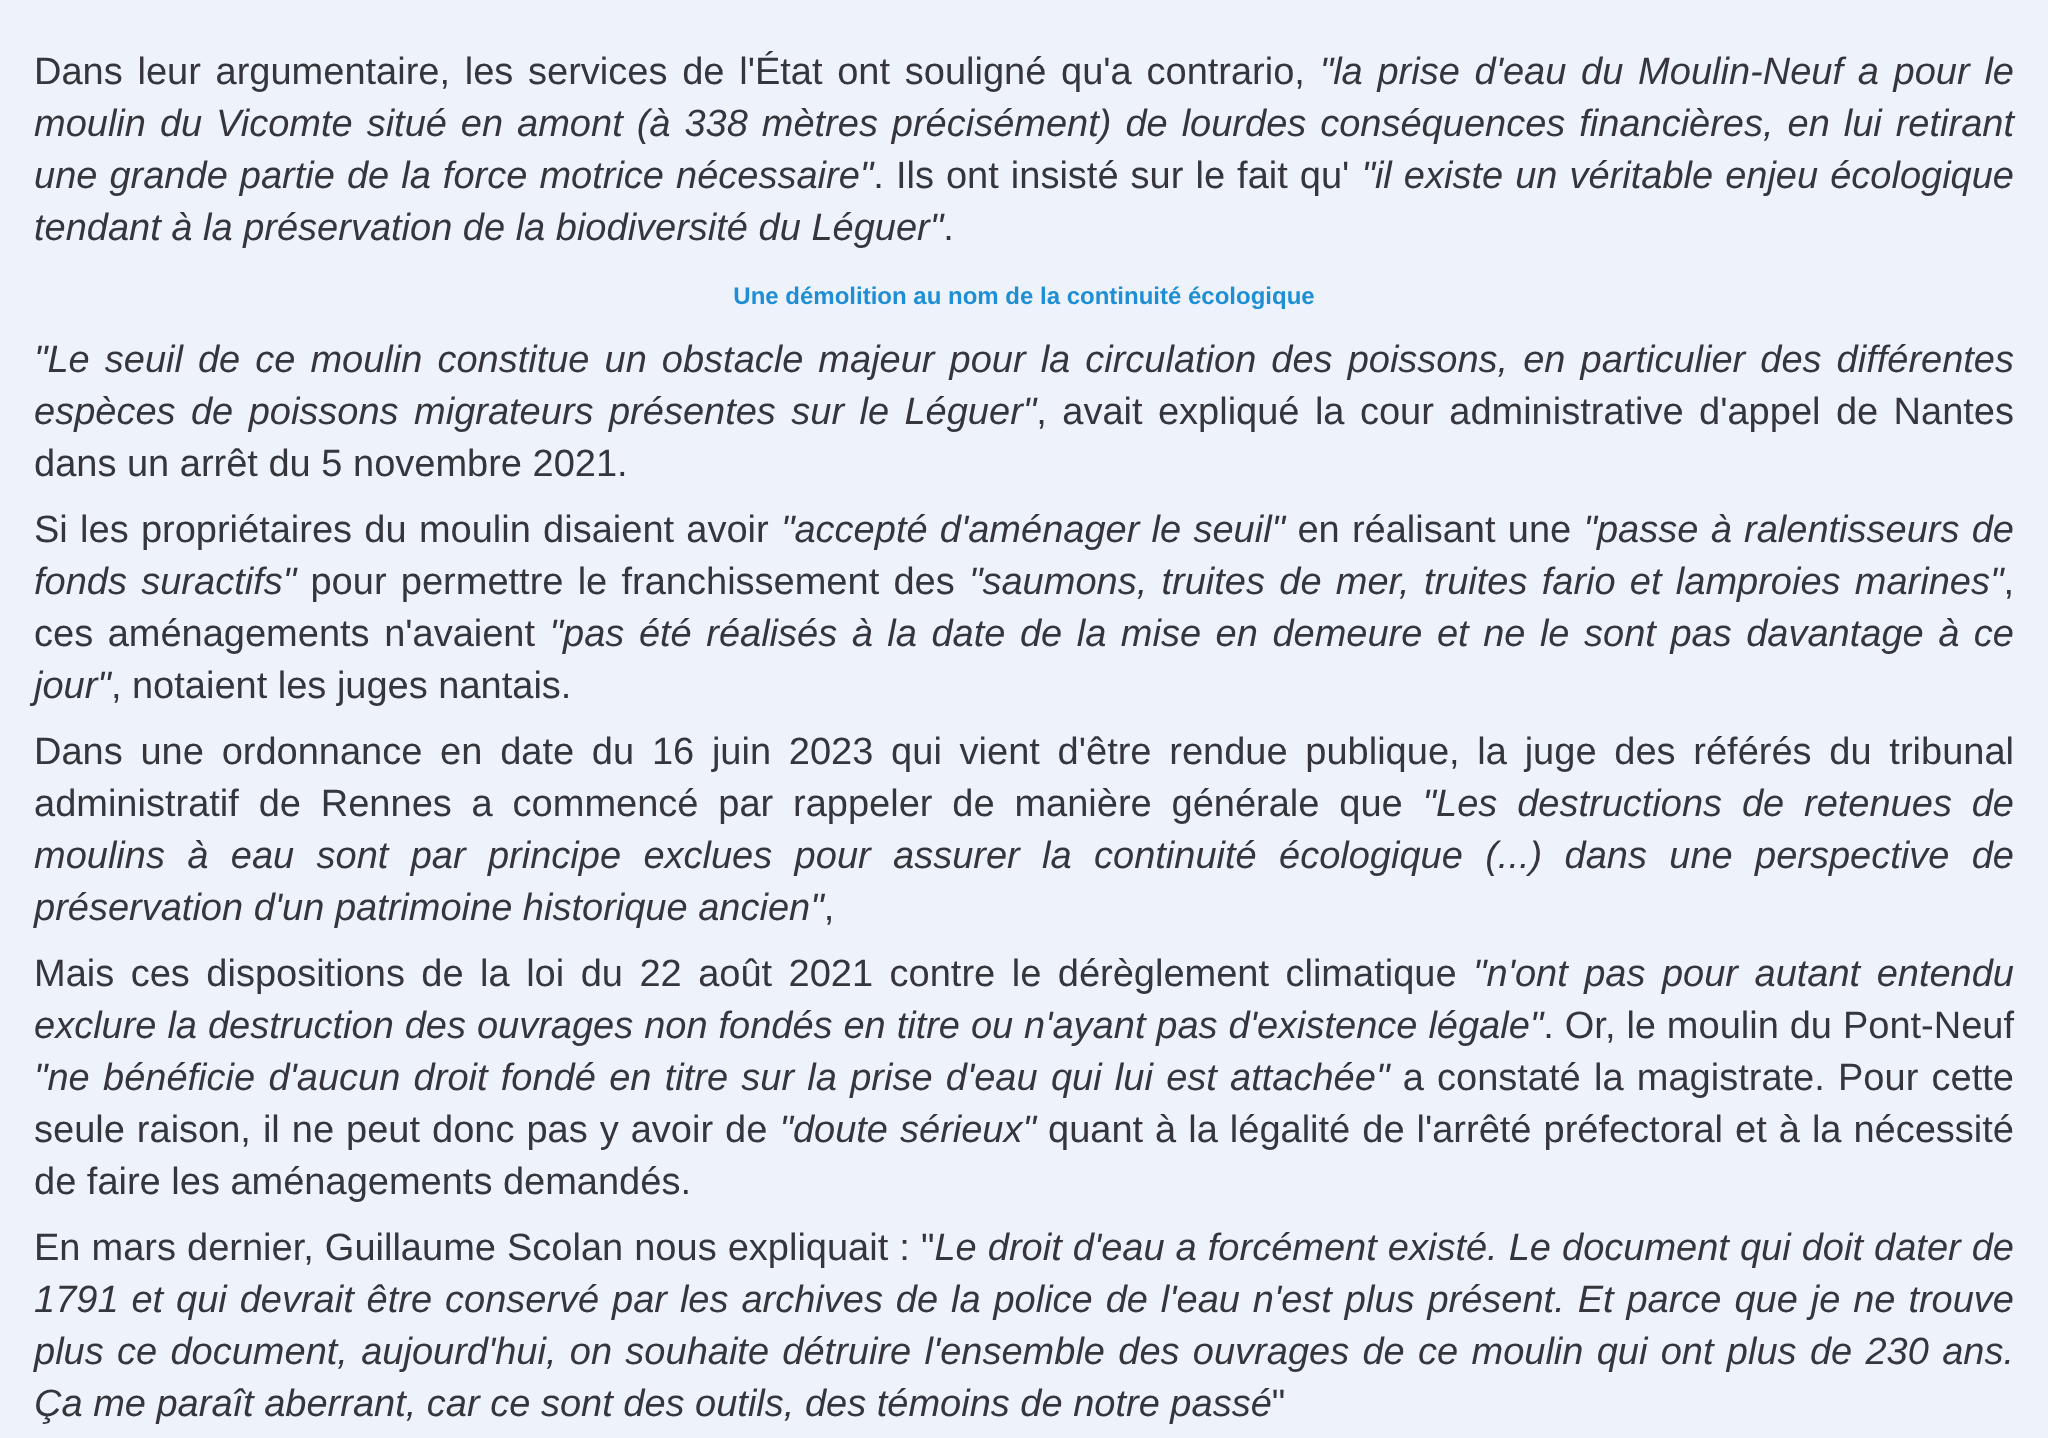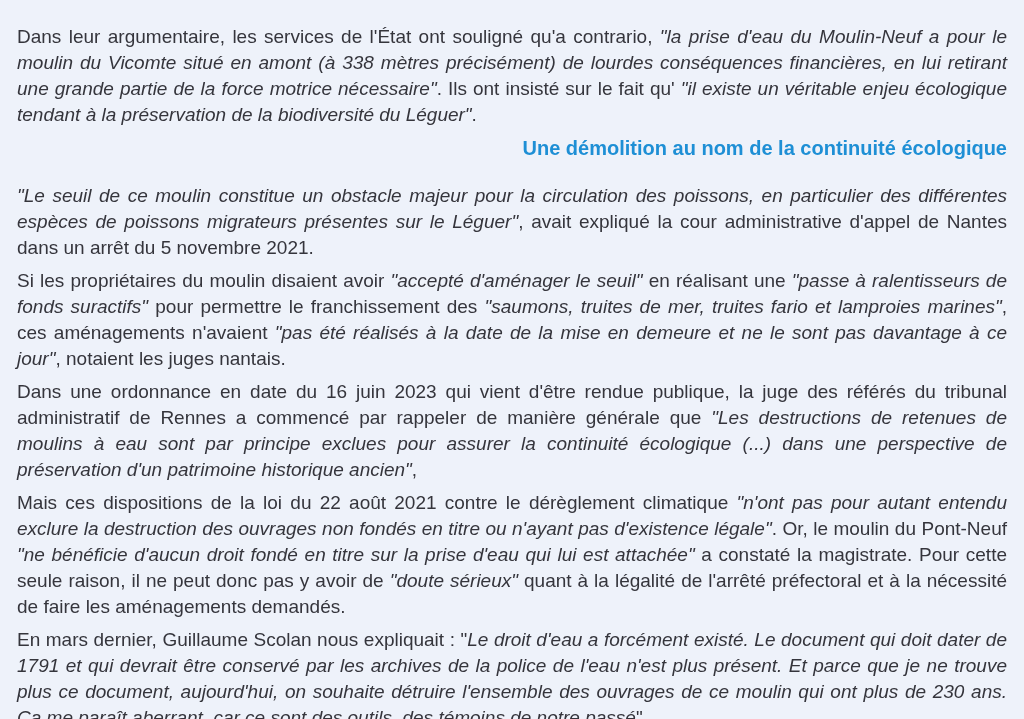"Une démolition au nom de" h2.heading { font-size: 20px -> 12px; margin: 2px 0 22px 0 -> 2px 0 7px 0; text-align: right -> center }
